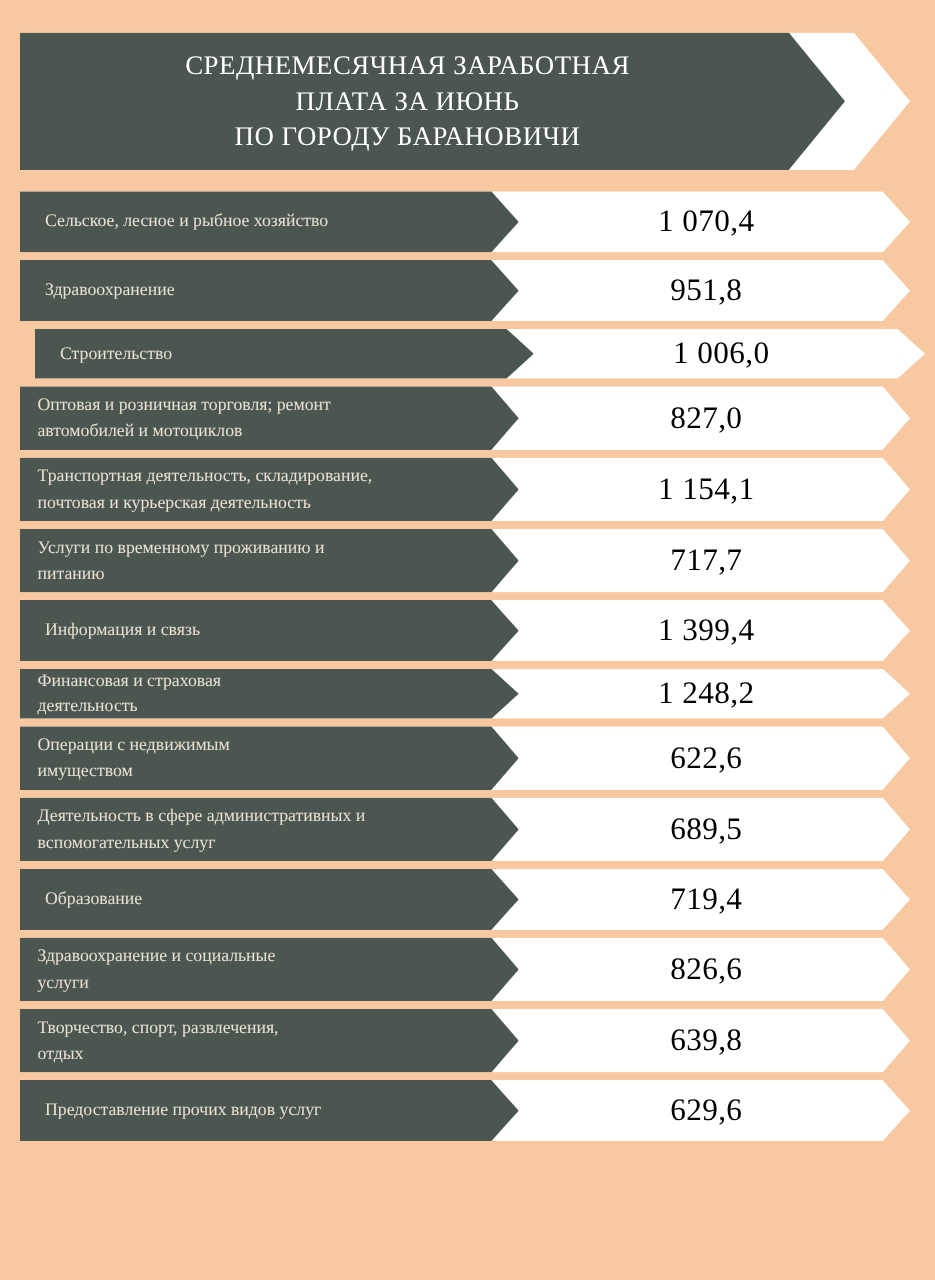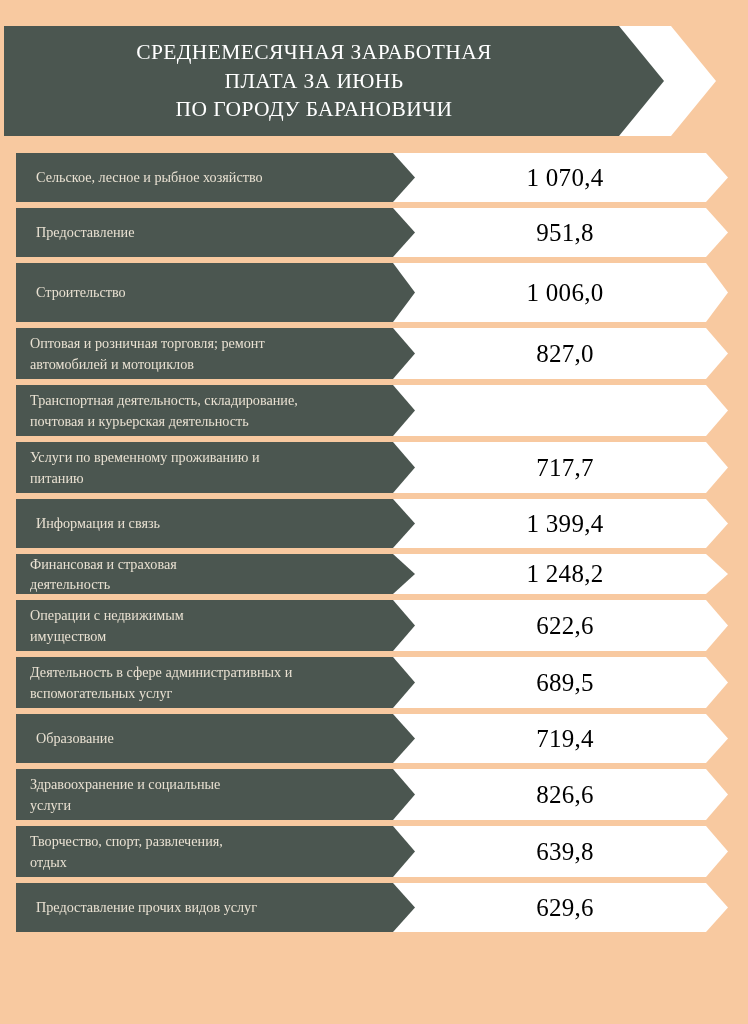"СРЕДНЕМЕСЯЧНАЯ ЗАРАБОТНАЯ" .title-banner { left: 4px -> 16px }
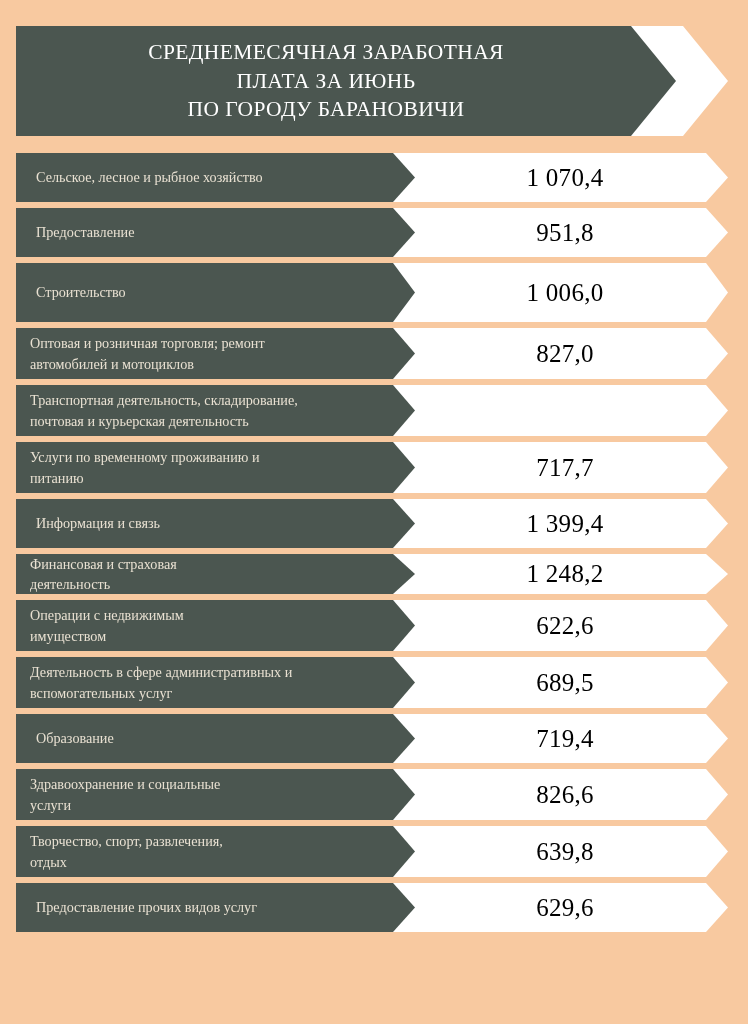"Предоставление" span { text: Предоставление -> Здравоохранение }
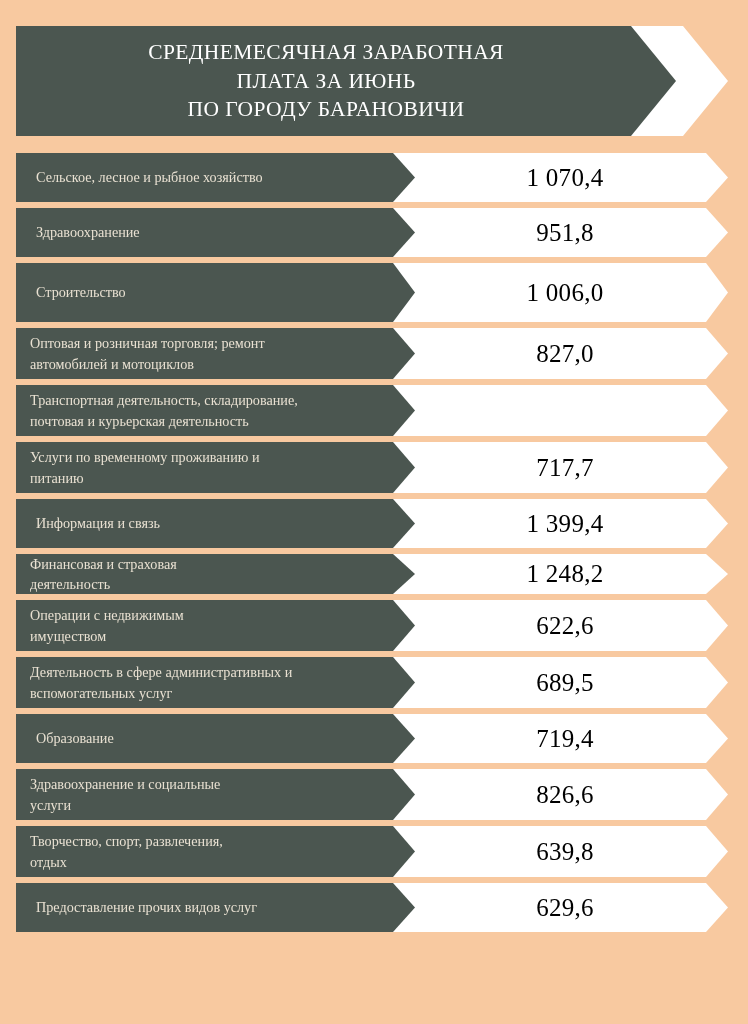"Строительство" div.row { height: 59px -> 40px; margin-left: none -> 12px }
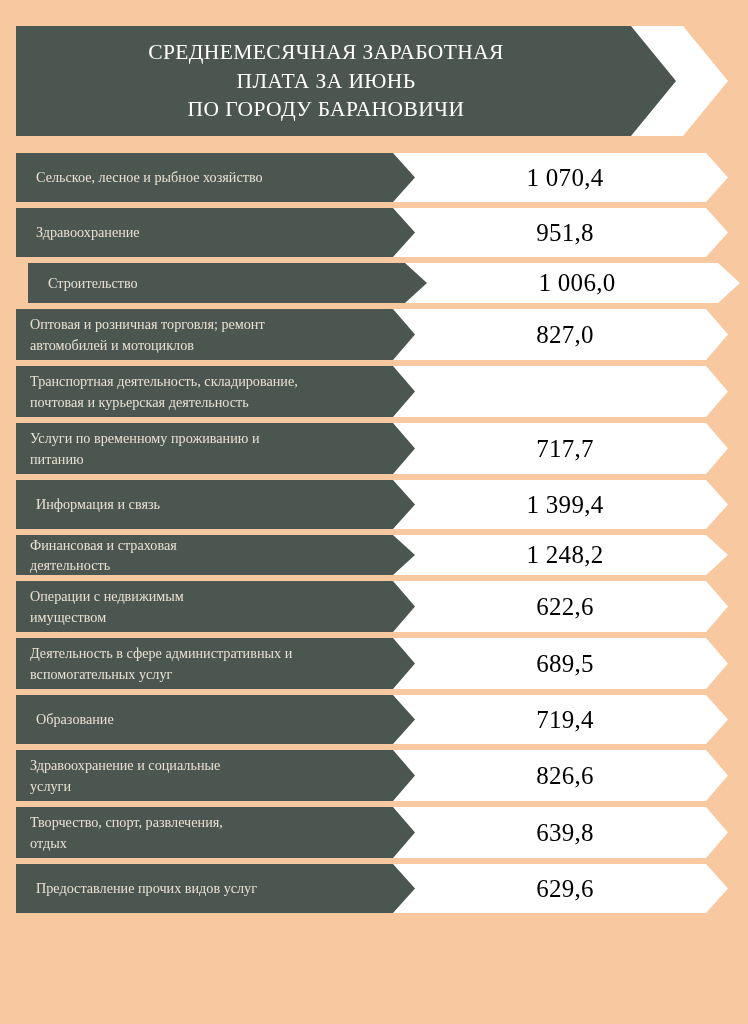"1 154,1" div.row-value { html: none -> <div>1 154,1</div> }
